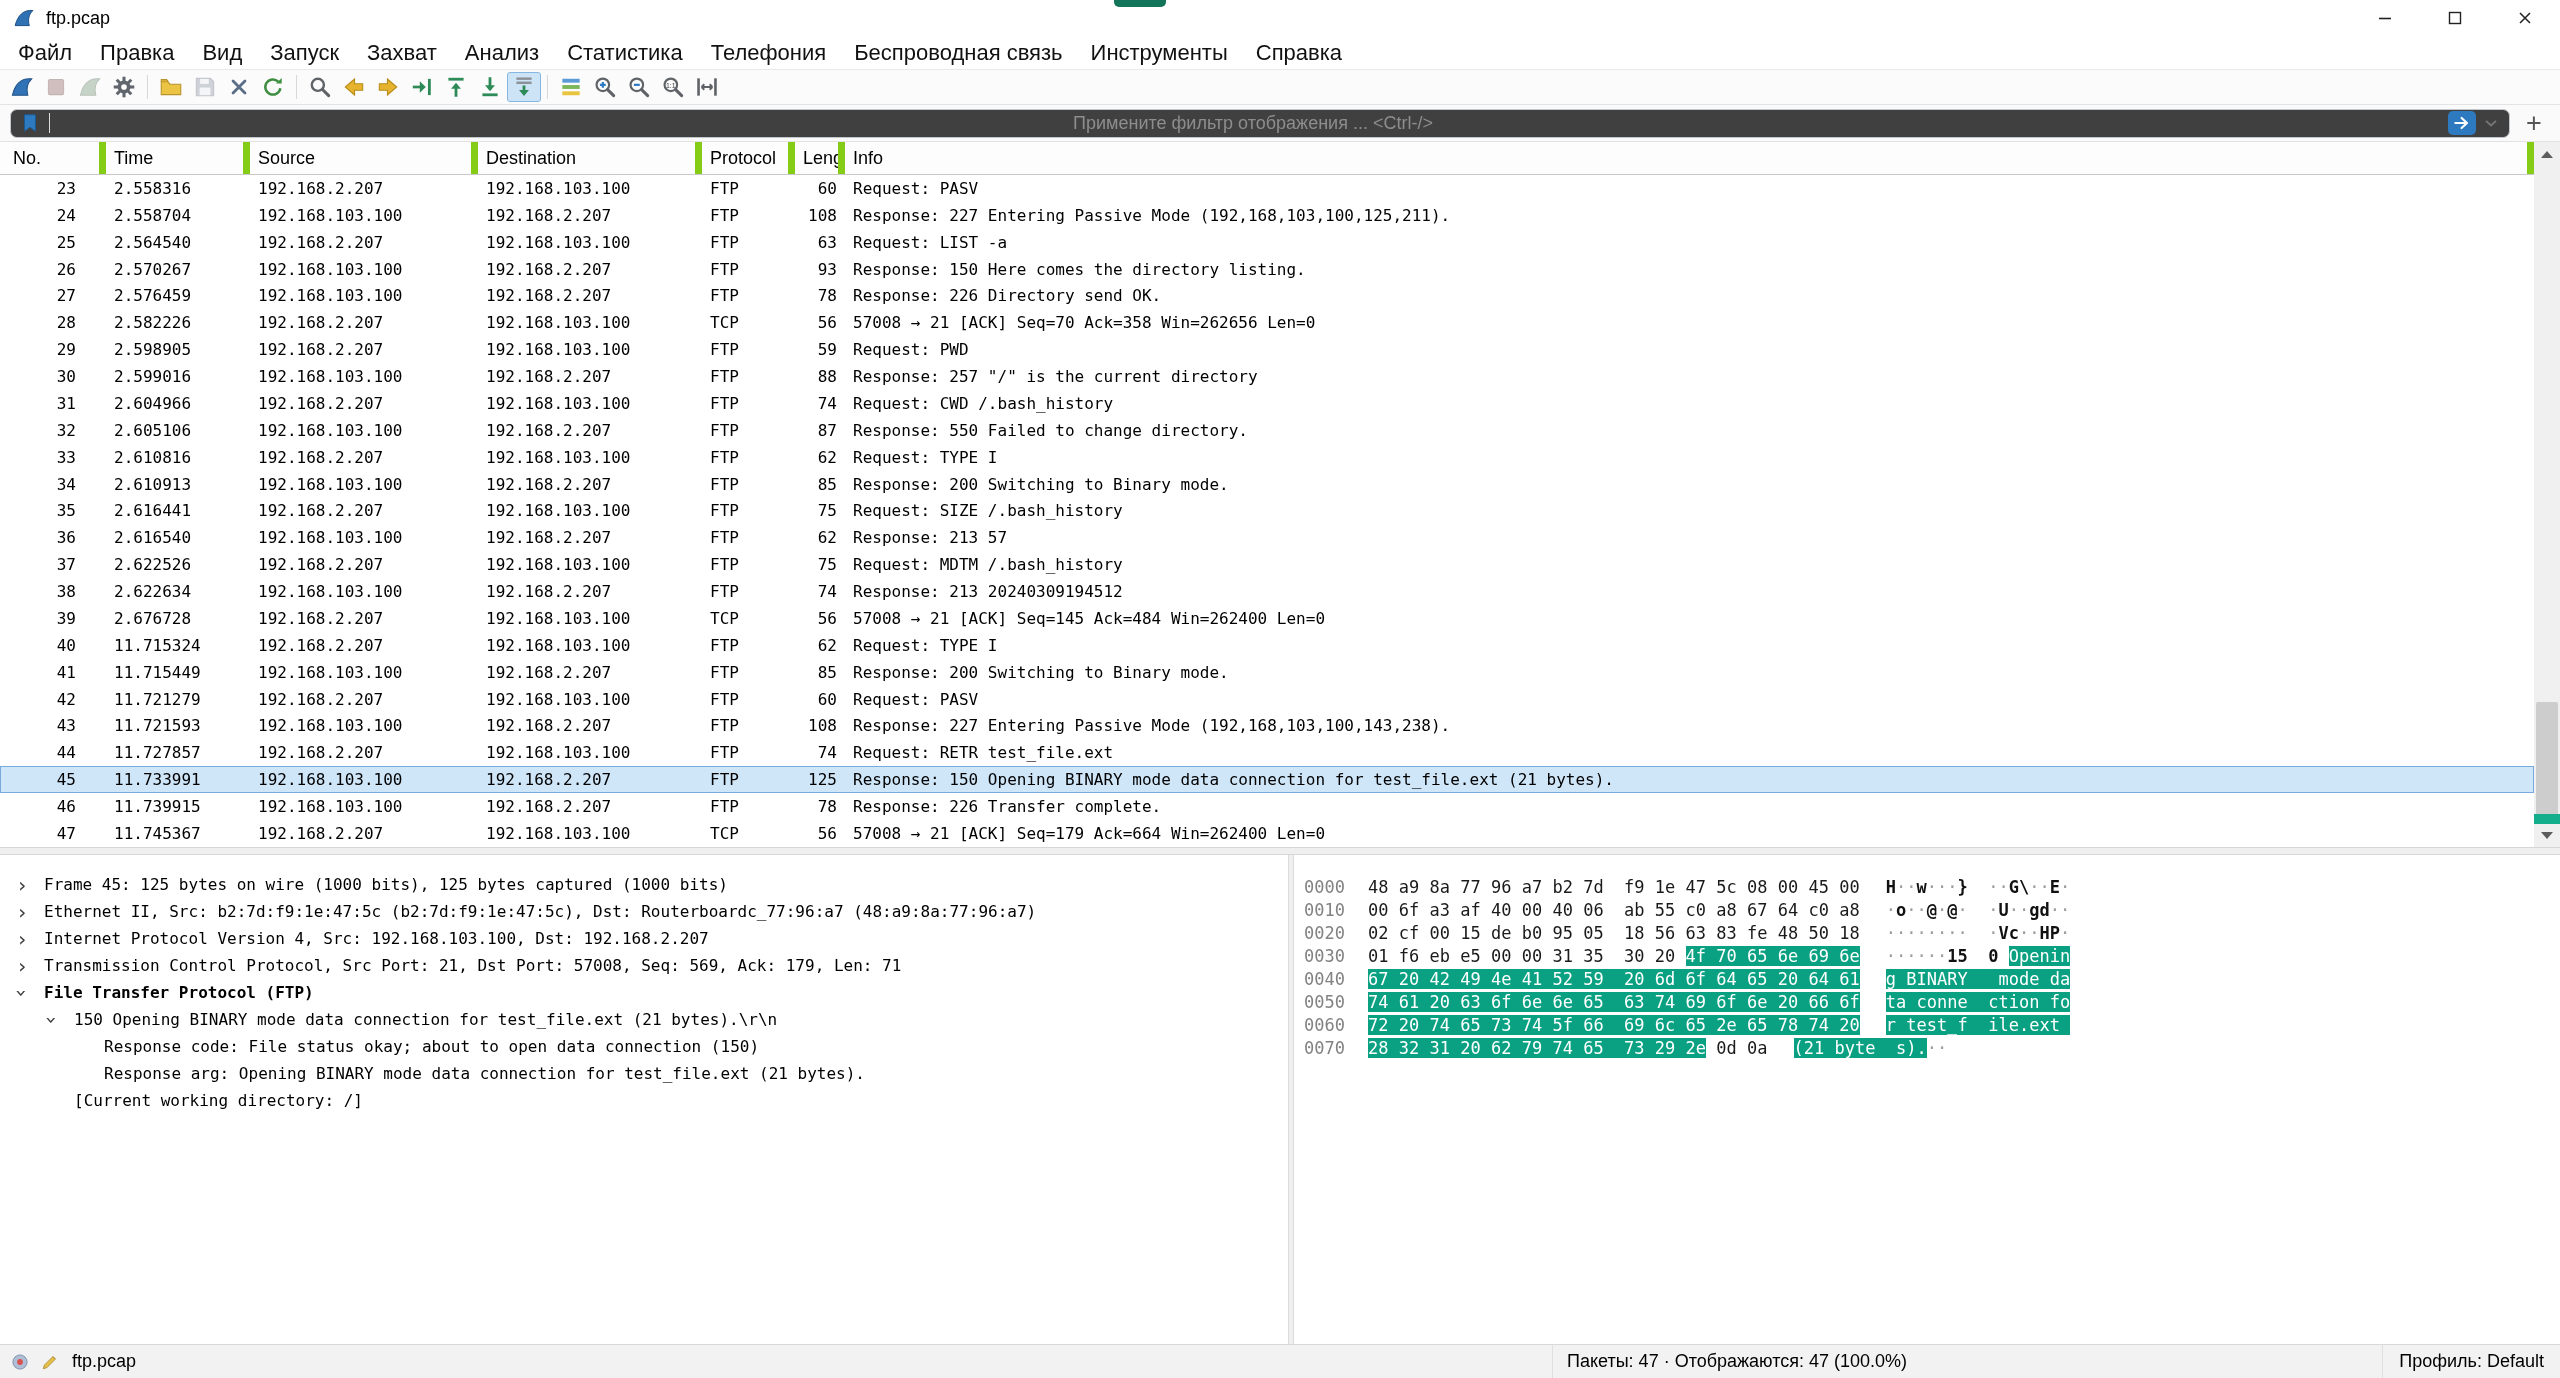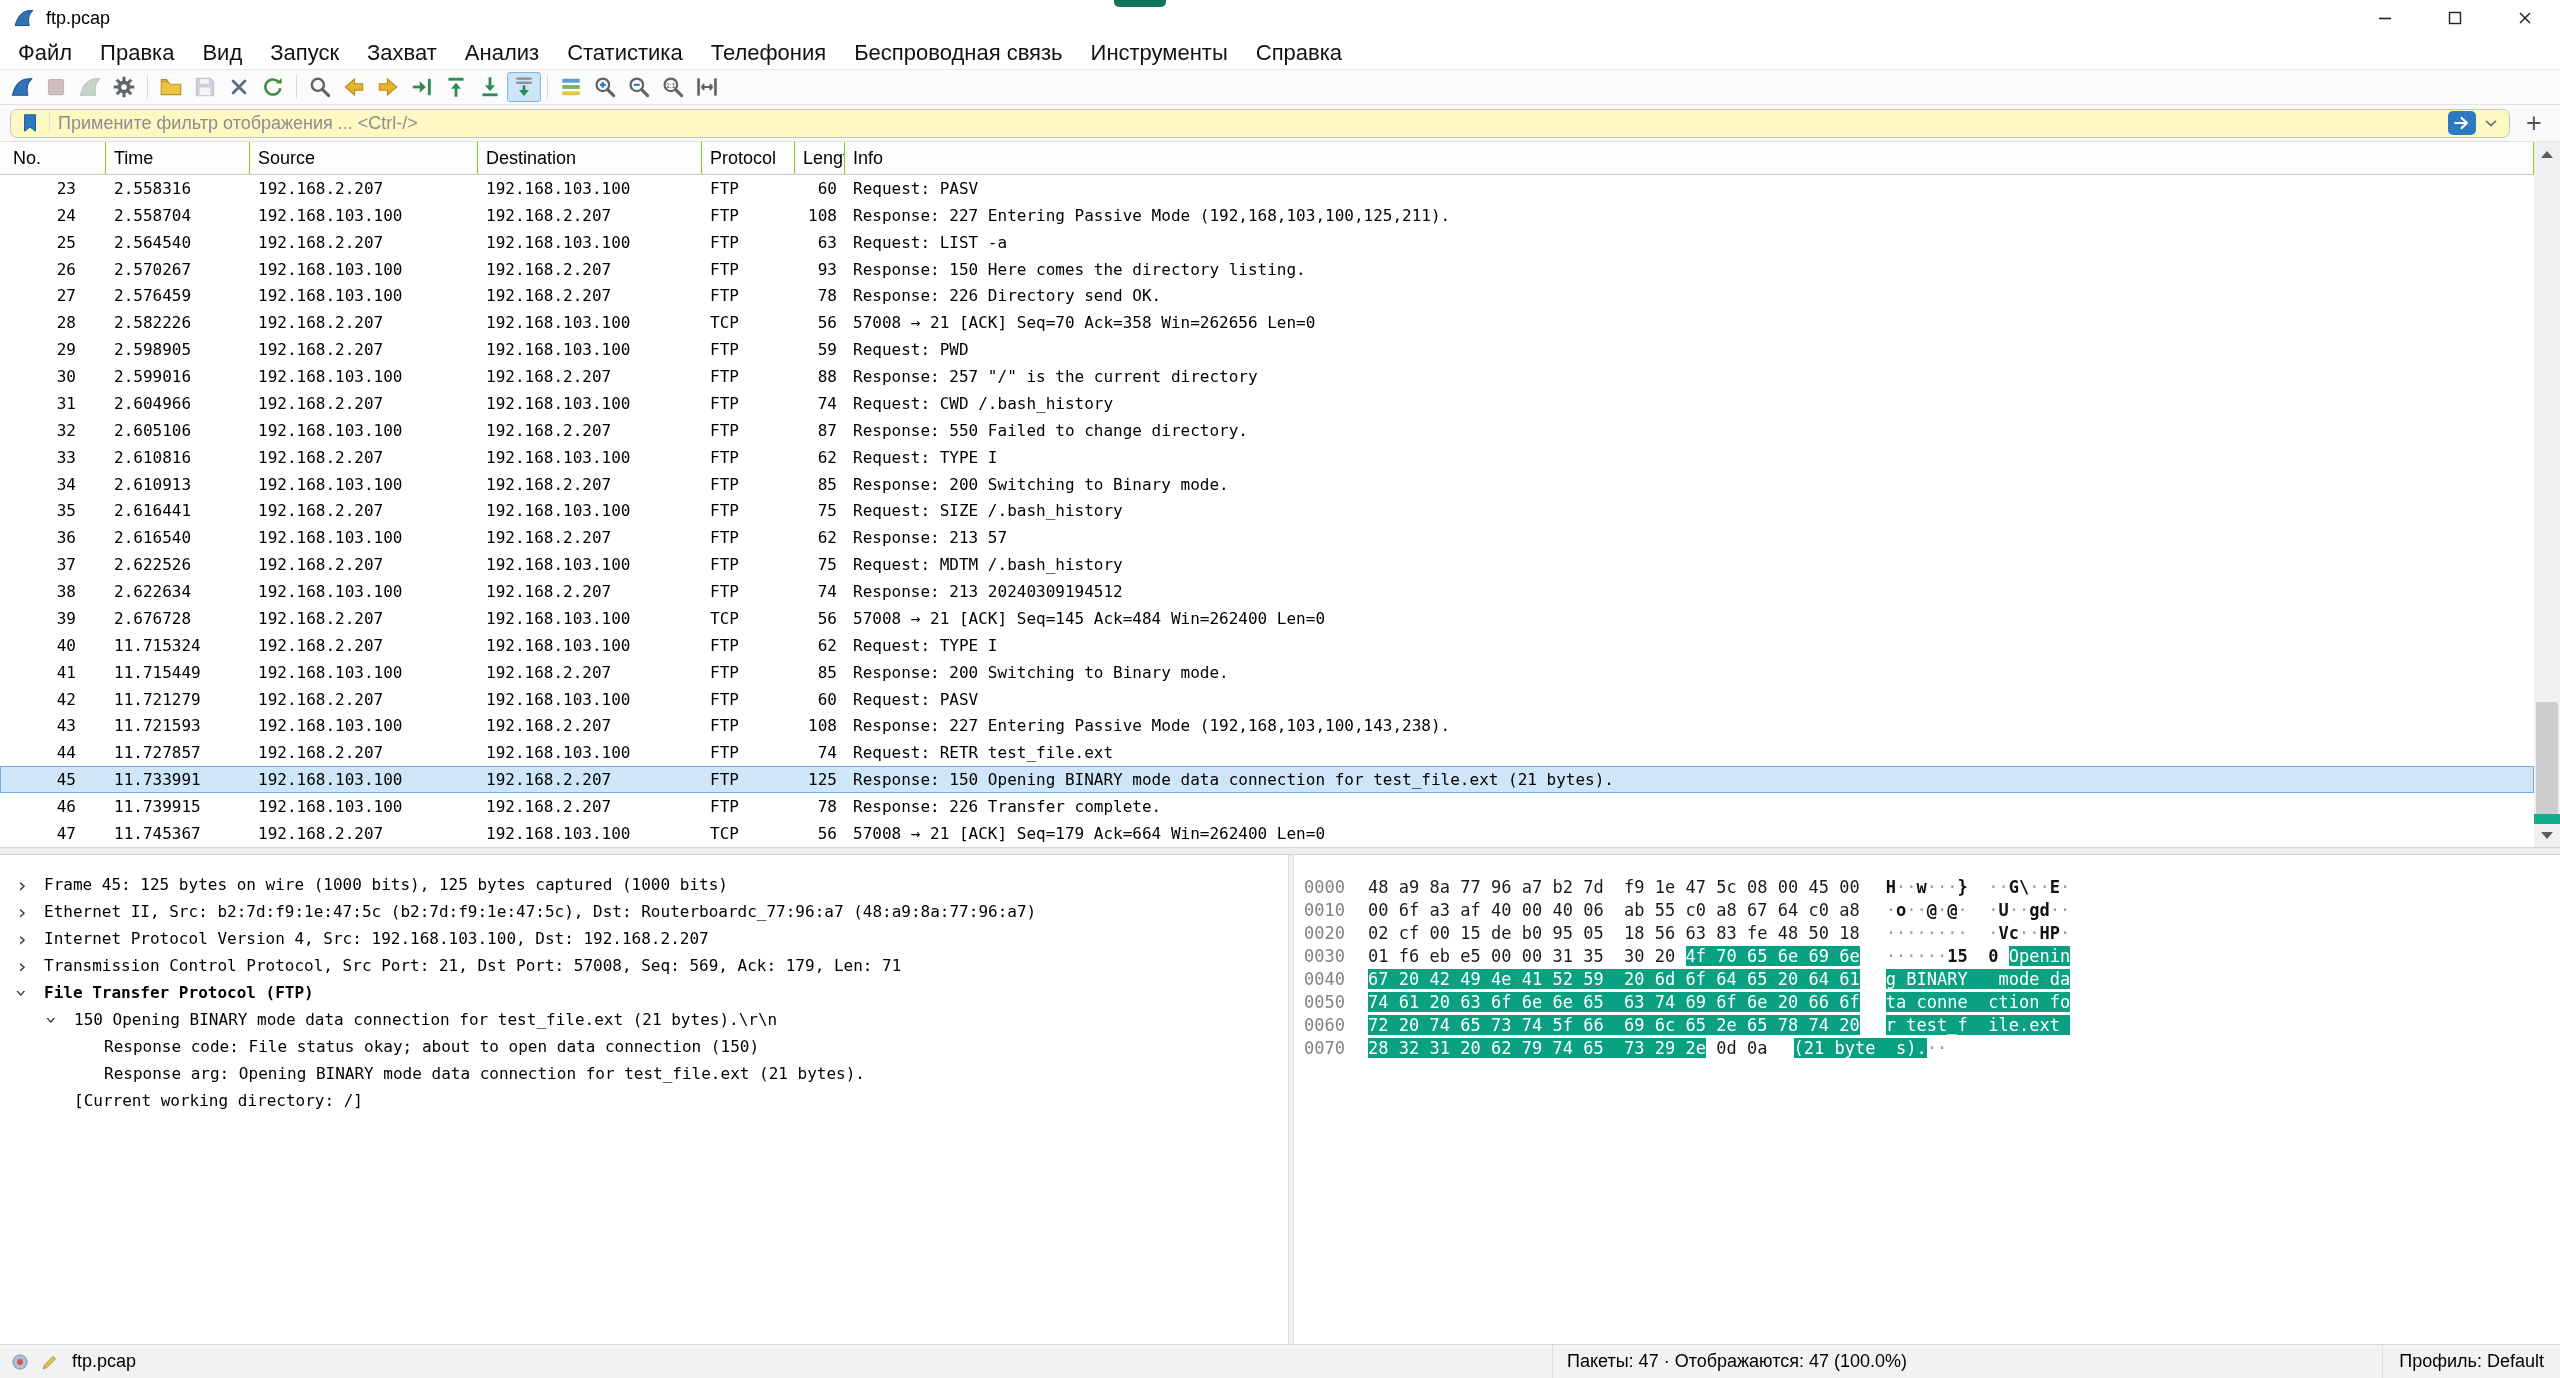"Примените фильтр отображения ..." .filter-input { background: #fef9c3 -> #404040; text-align: none -> center }
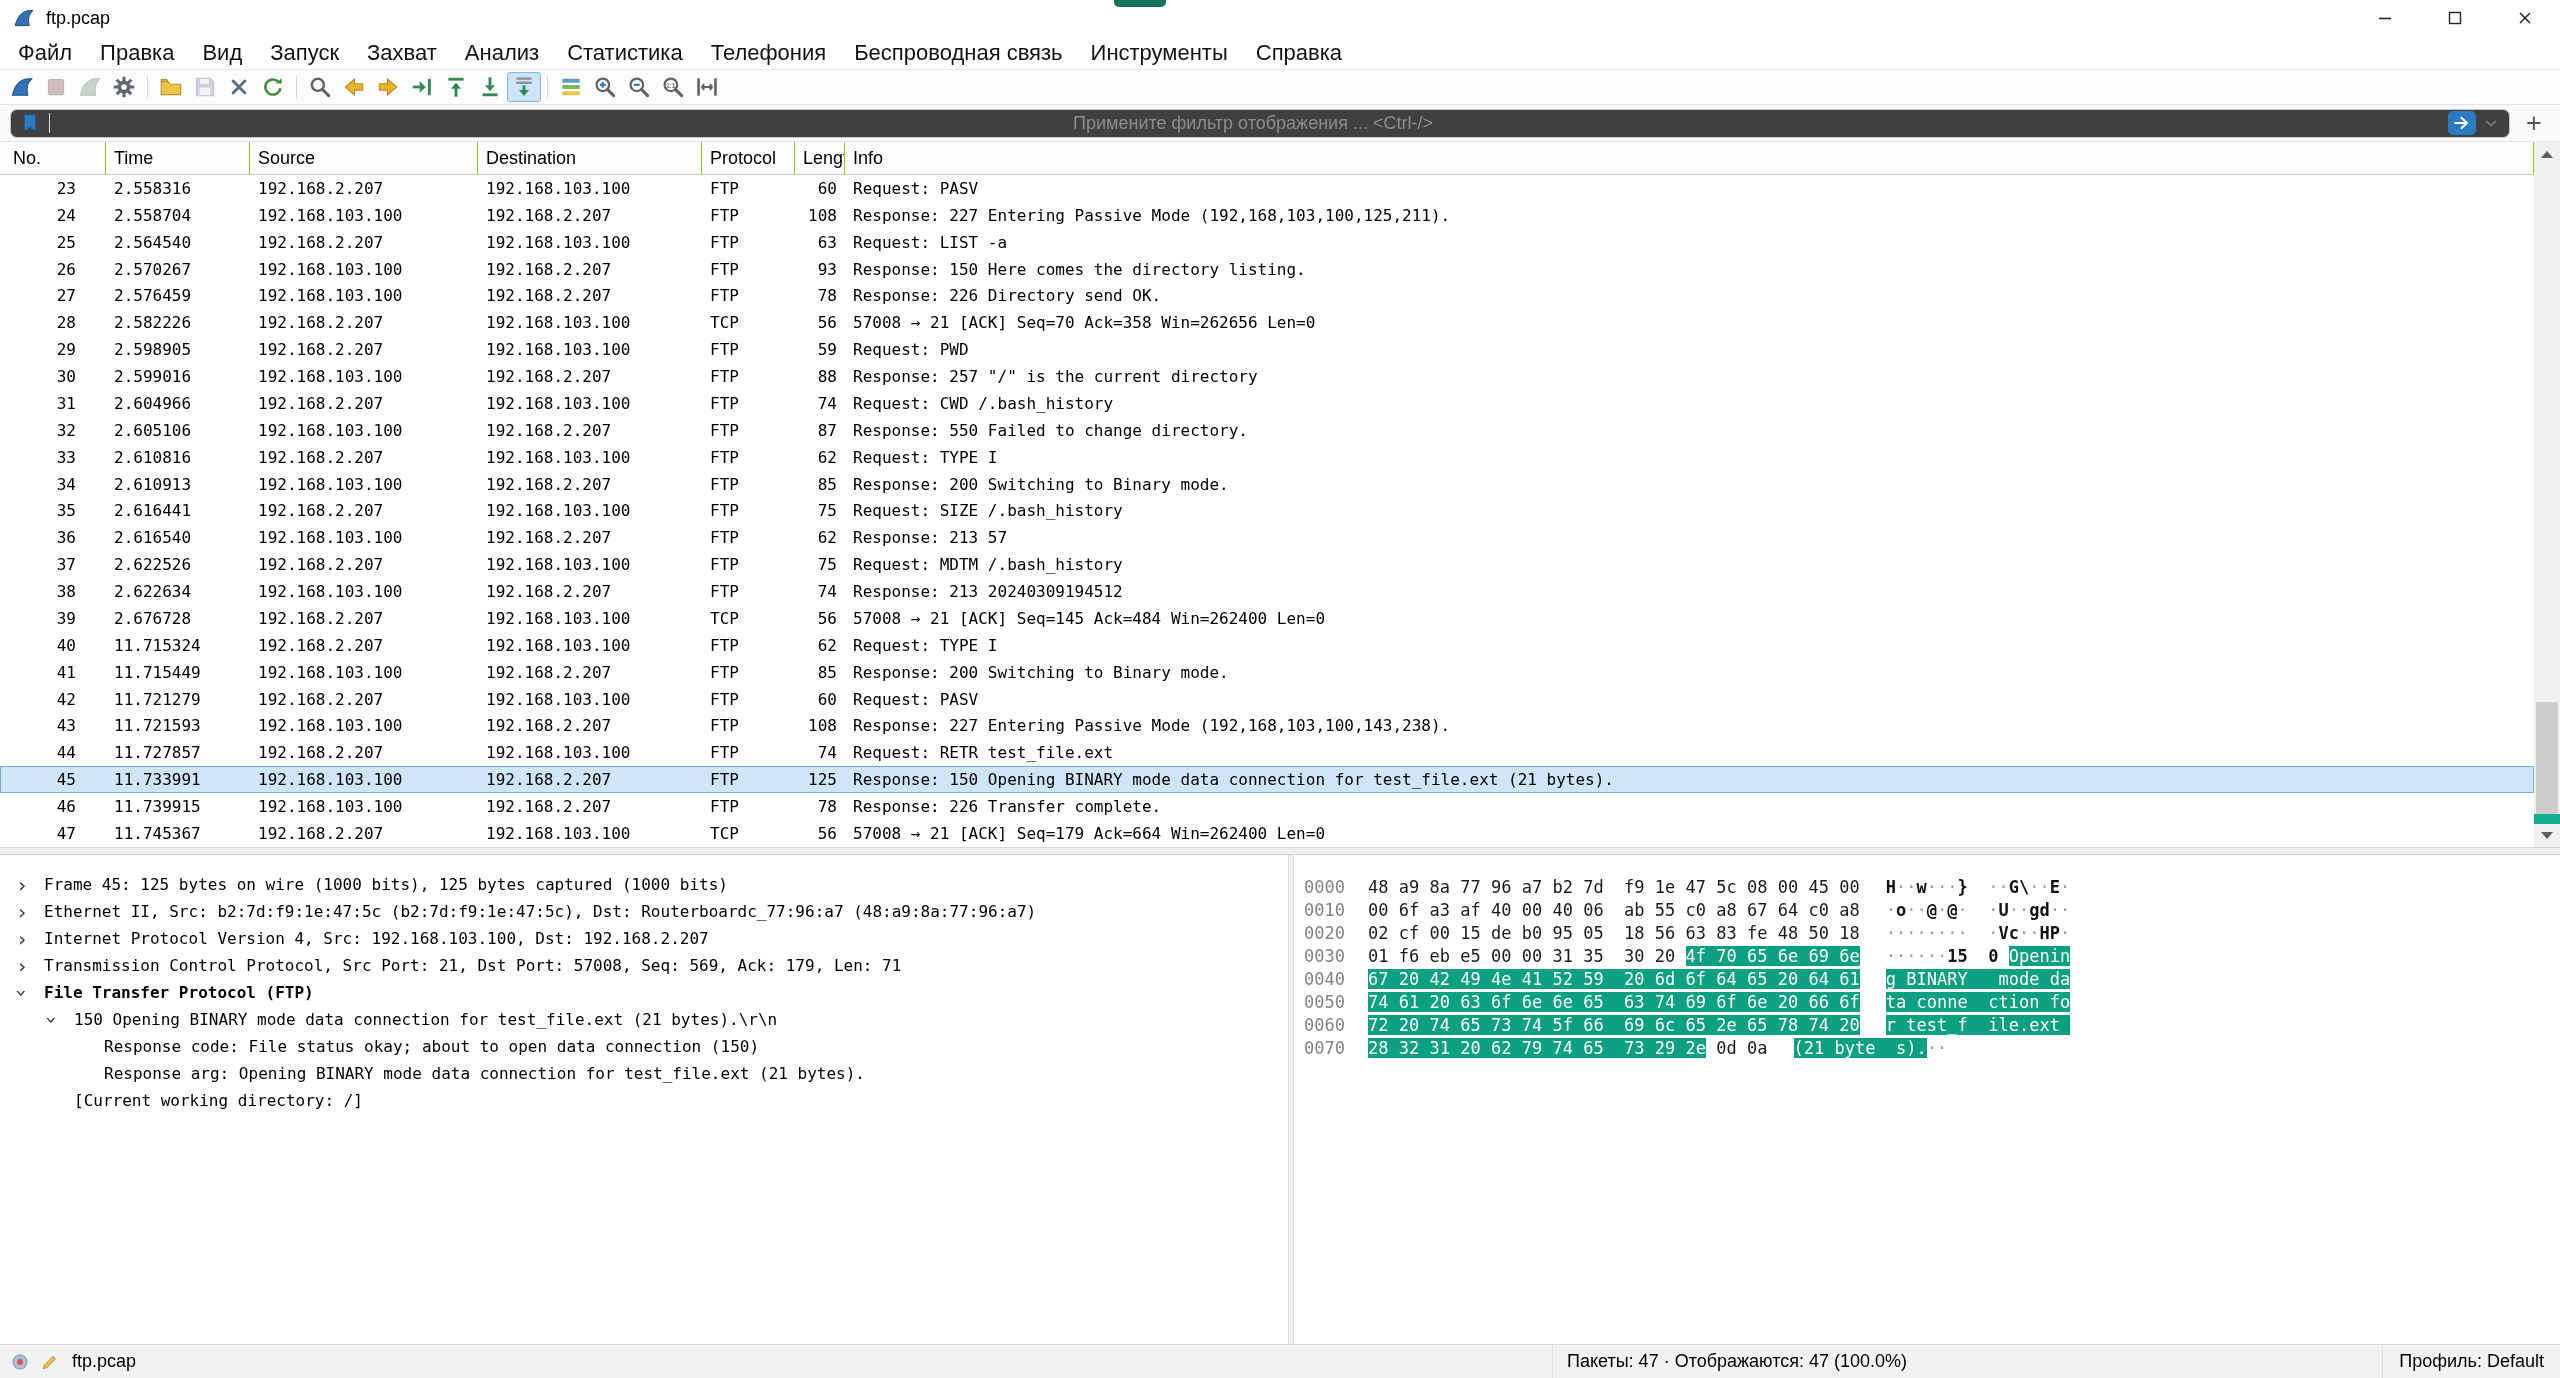"No." .pl-hcell { border-right: 1px solid #84cc16 -> 7px solid #84cc16 }
